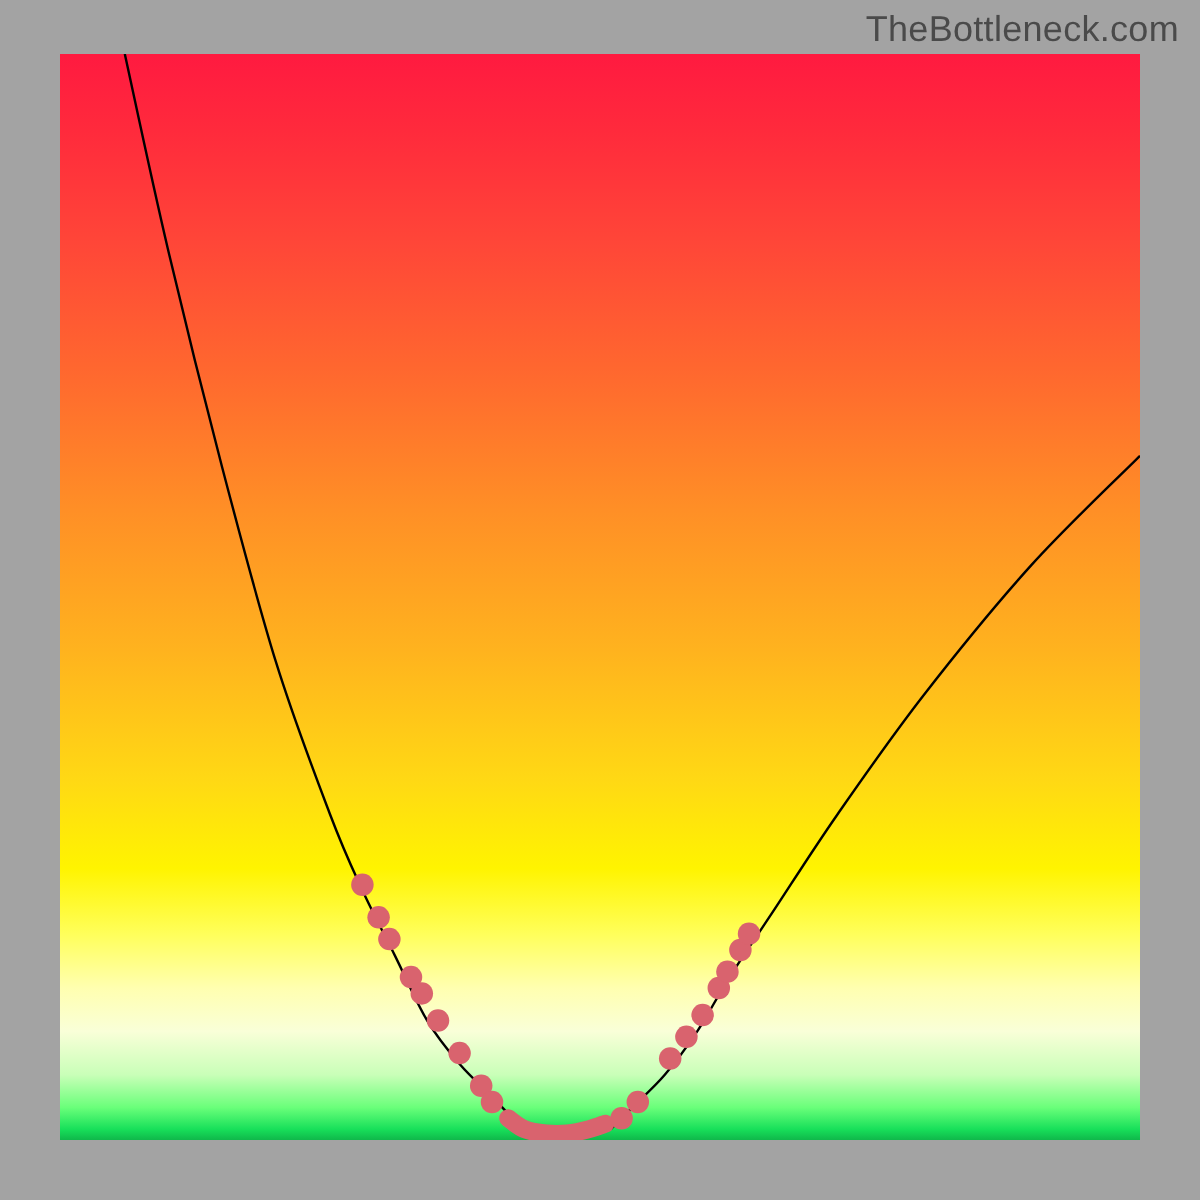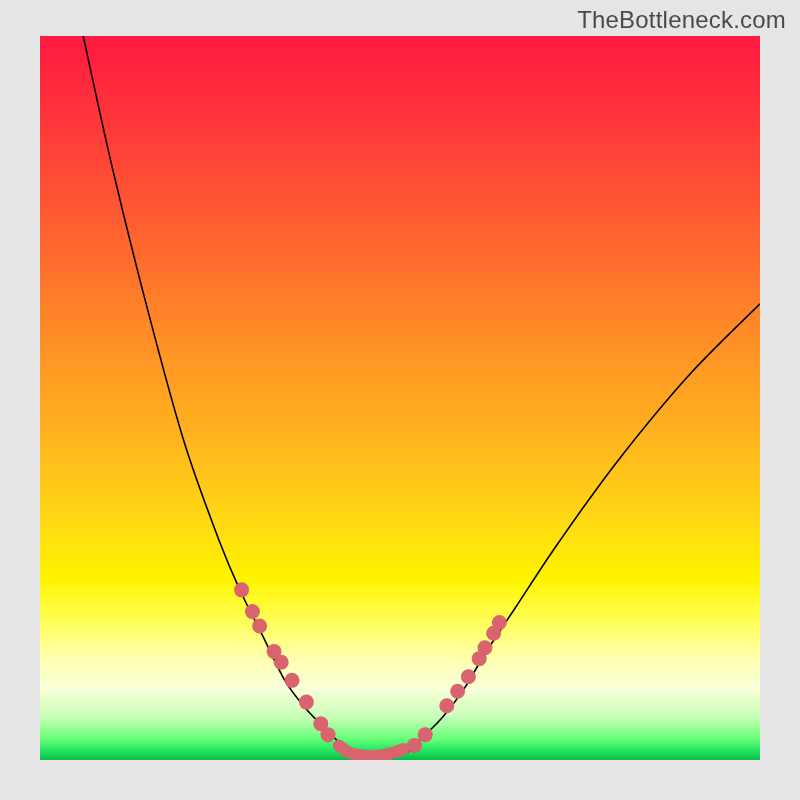"TheBottleneck.com" .stage { background: #e5e5e5 -> #a3a3a3 }
